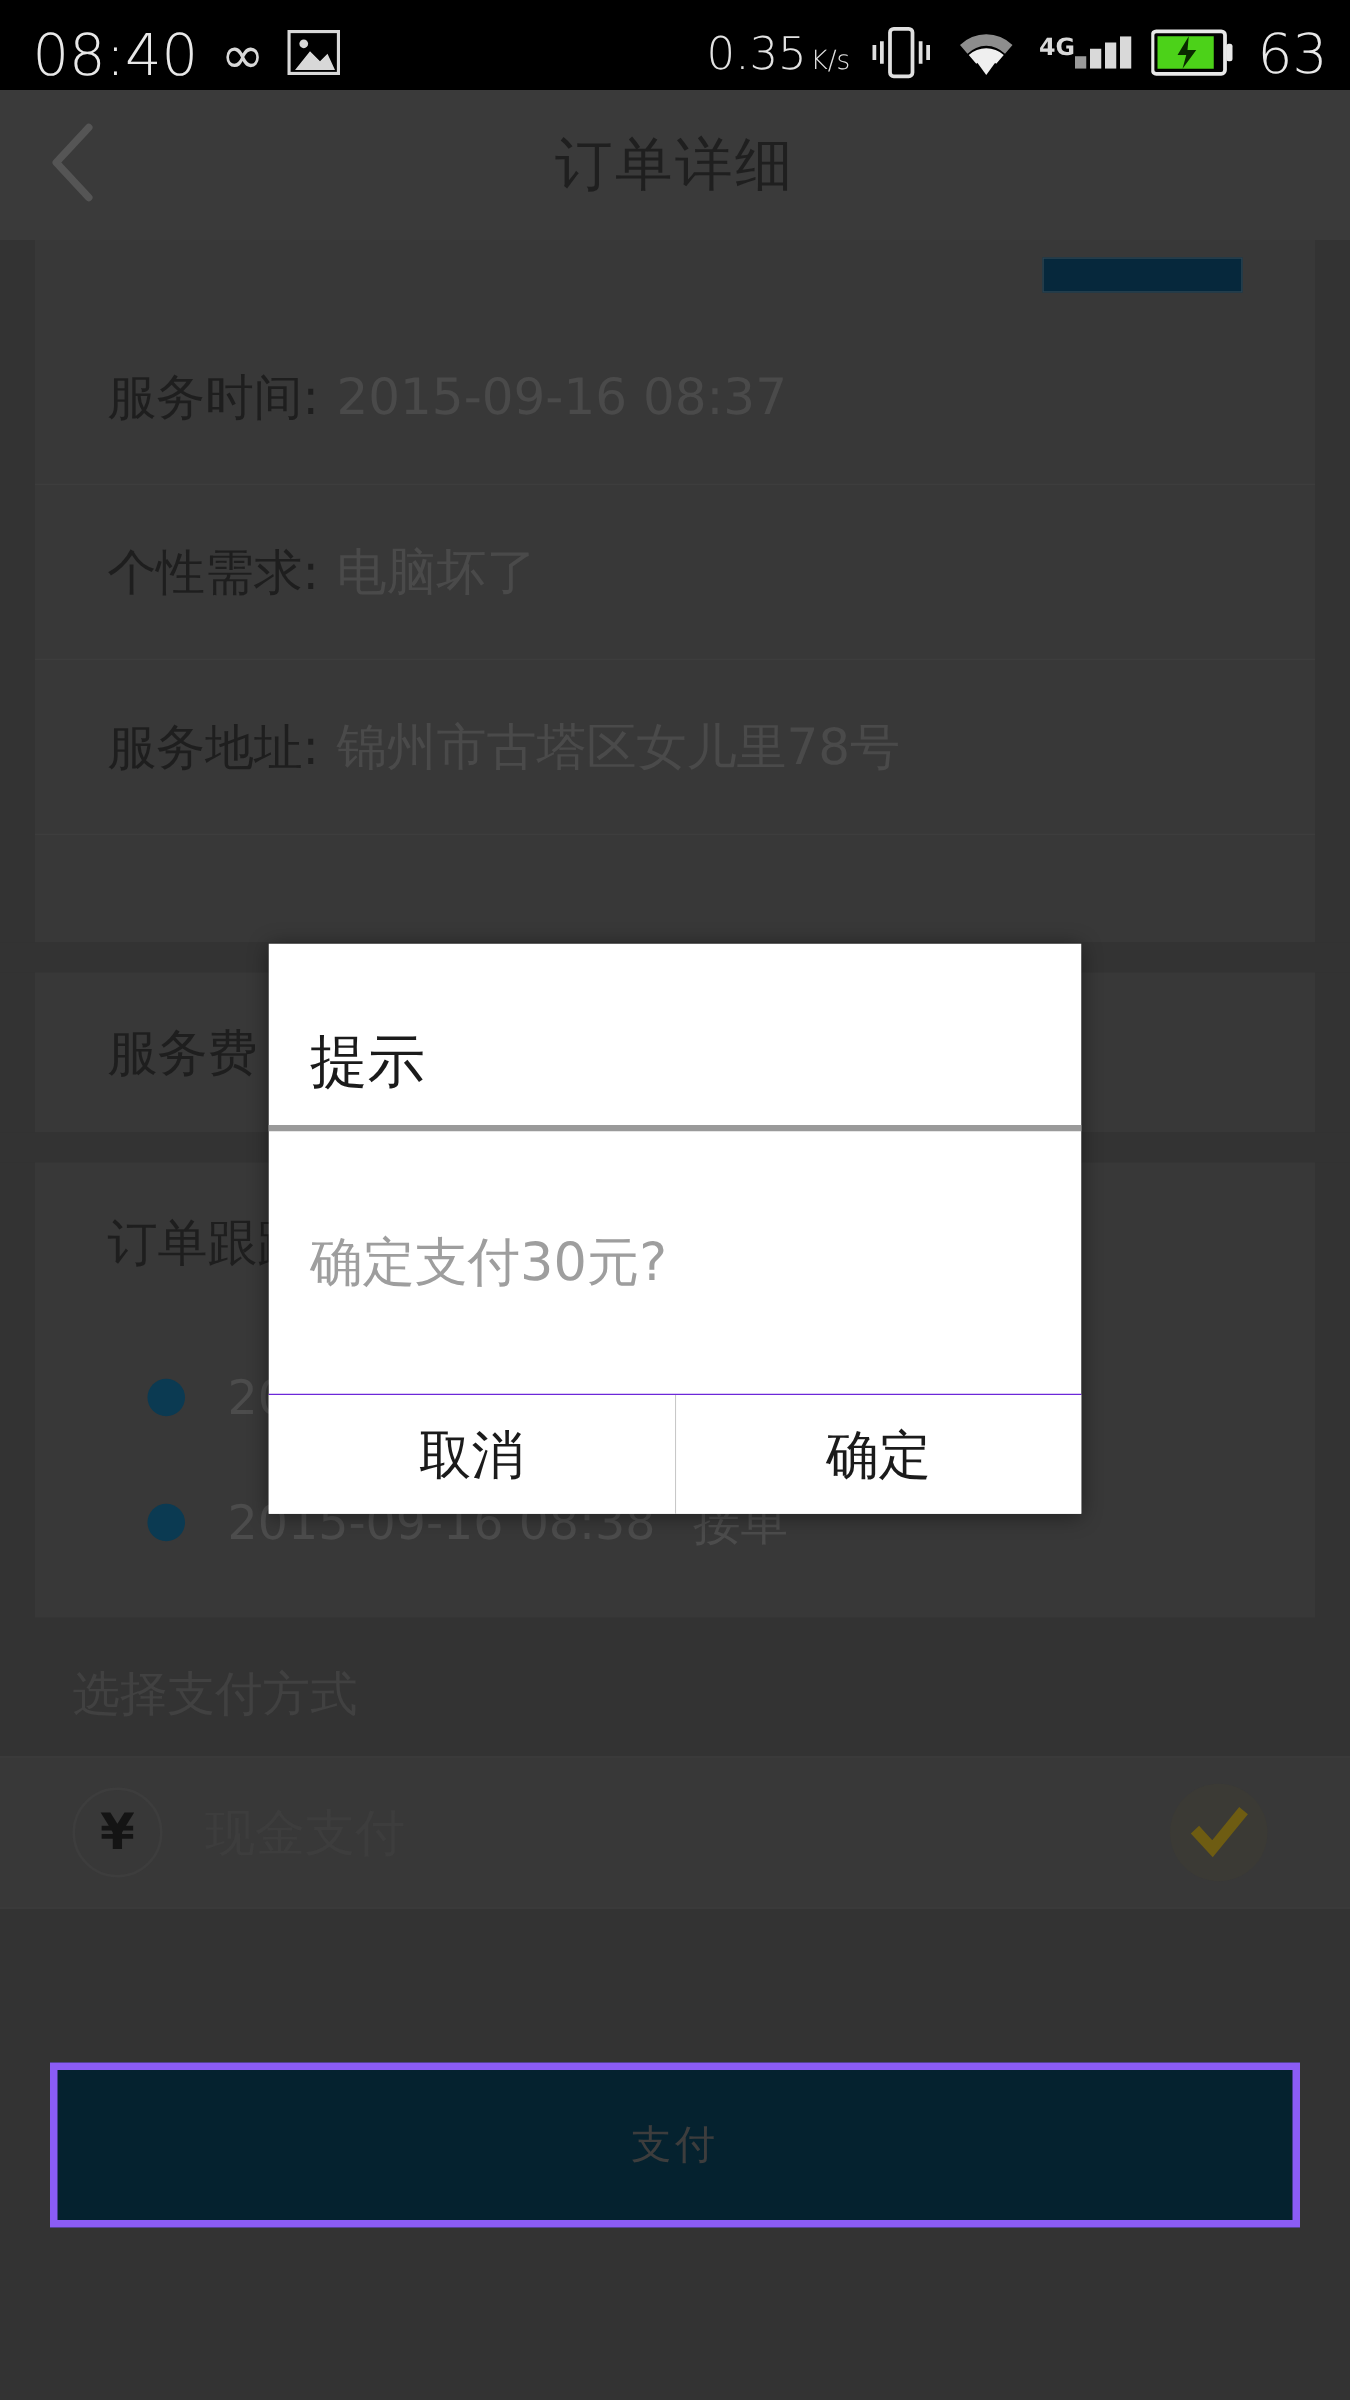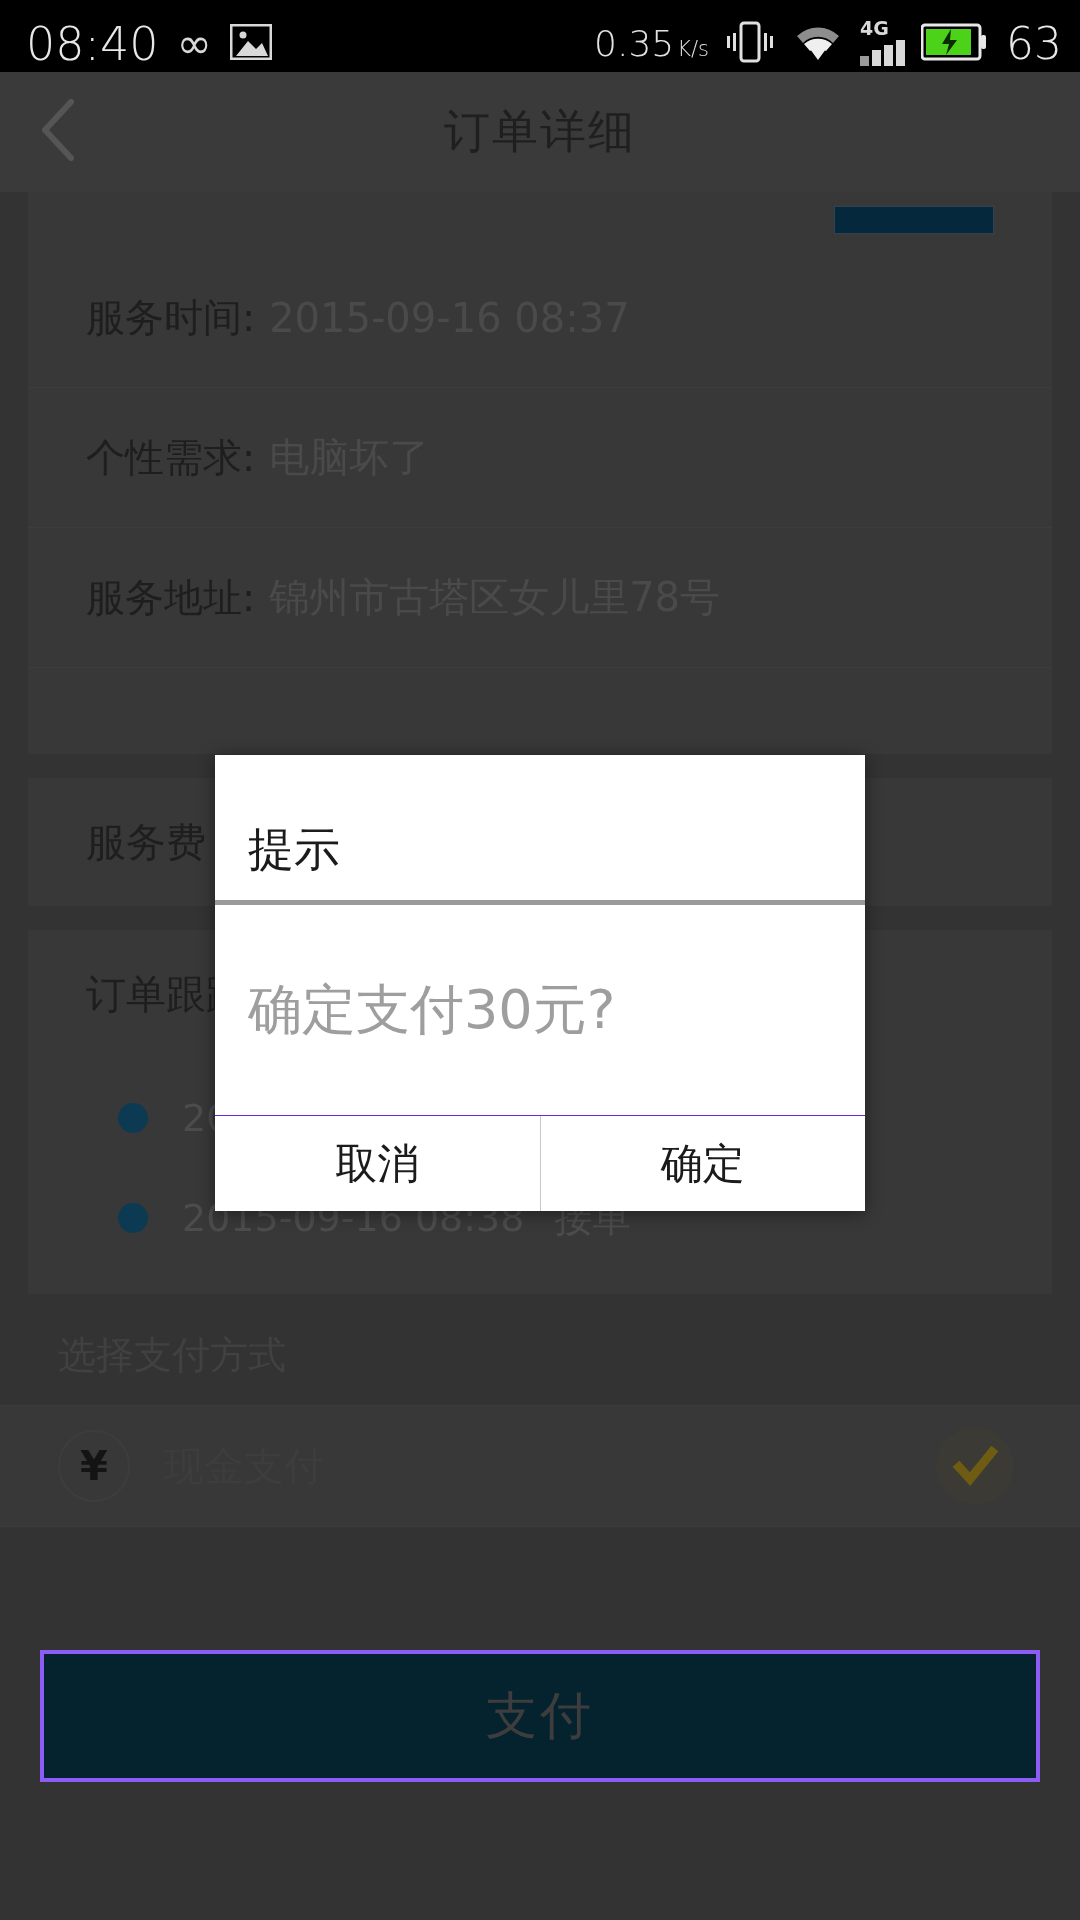"4G" .net-stack { flex-direction: column -> row }
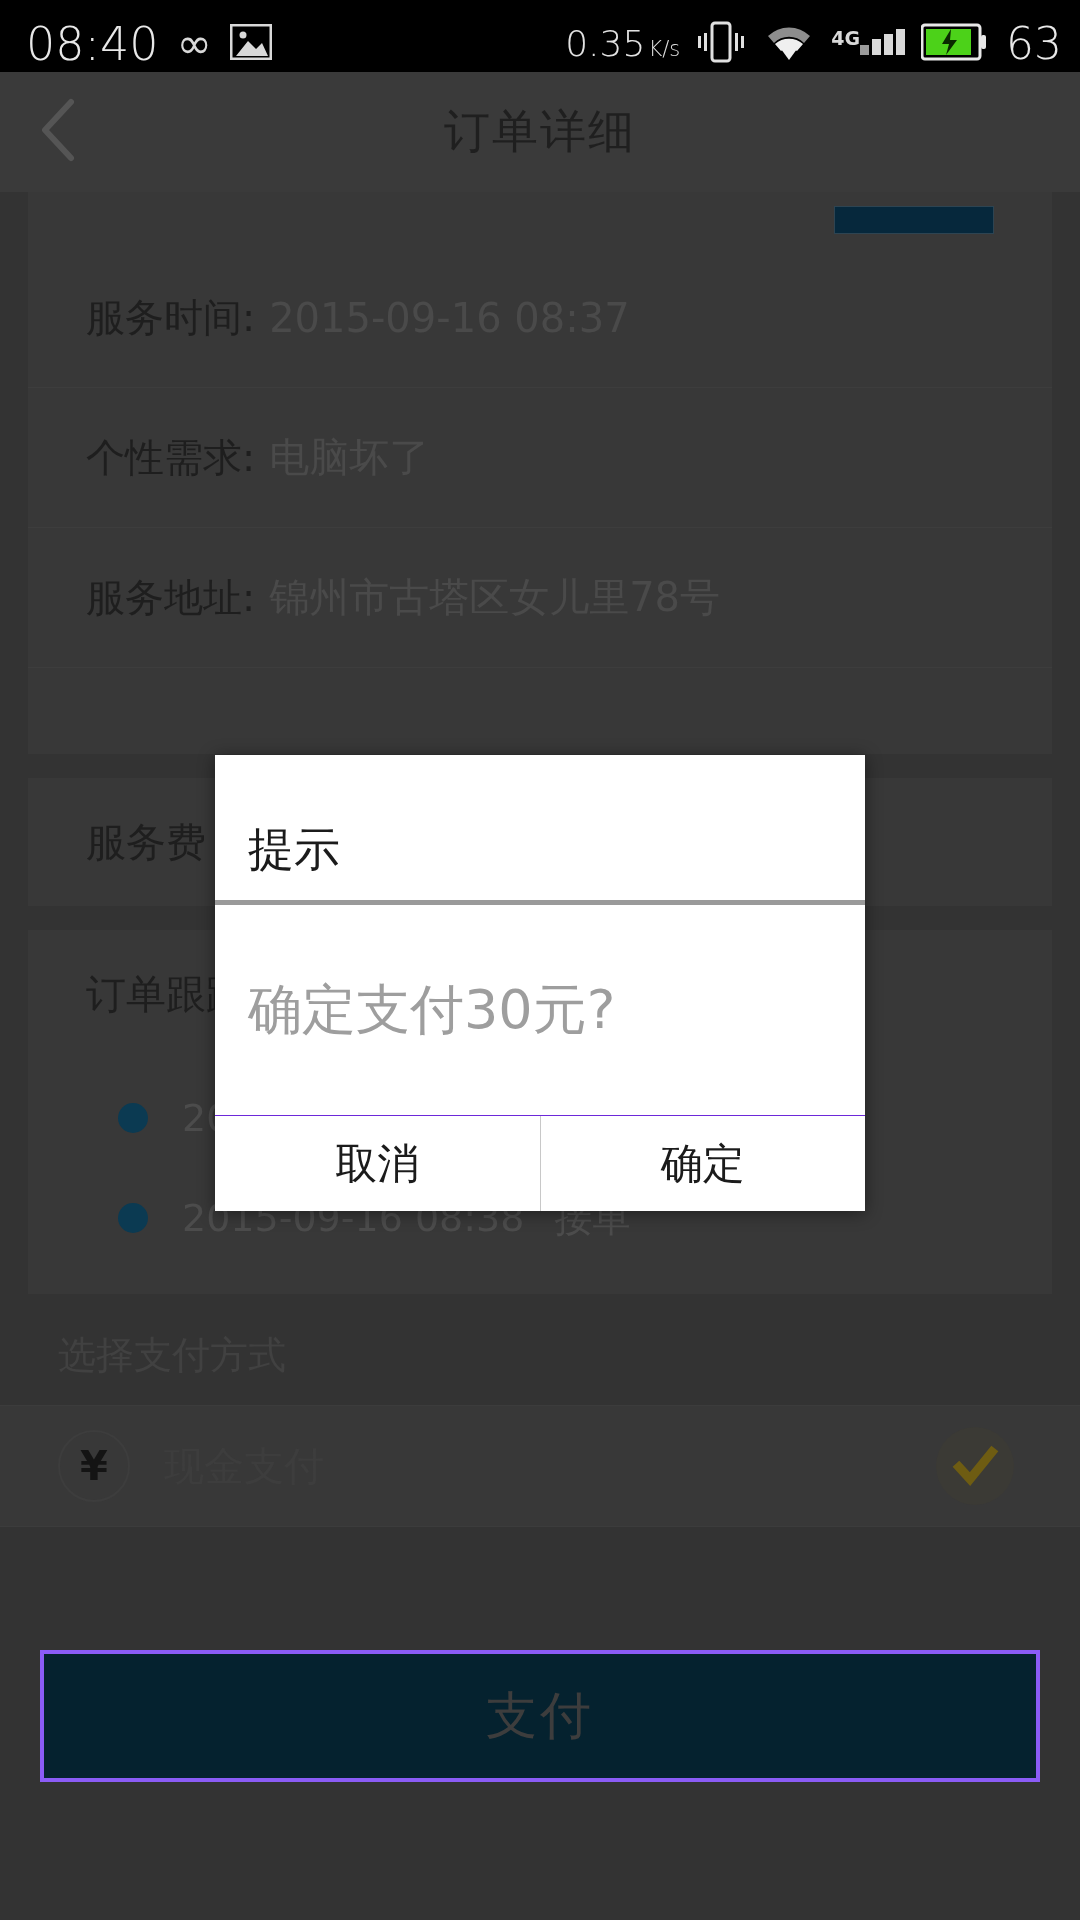"确定支付30元?" .dlg-message { font-size: 54px -> 42px }
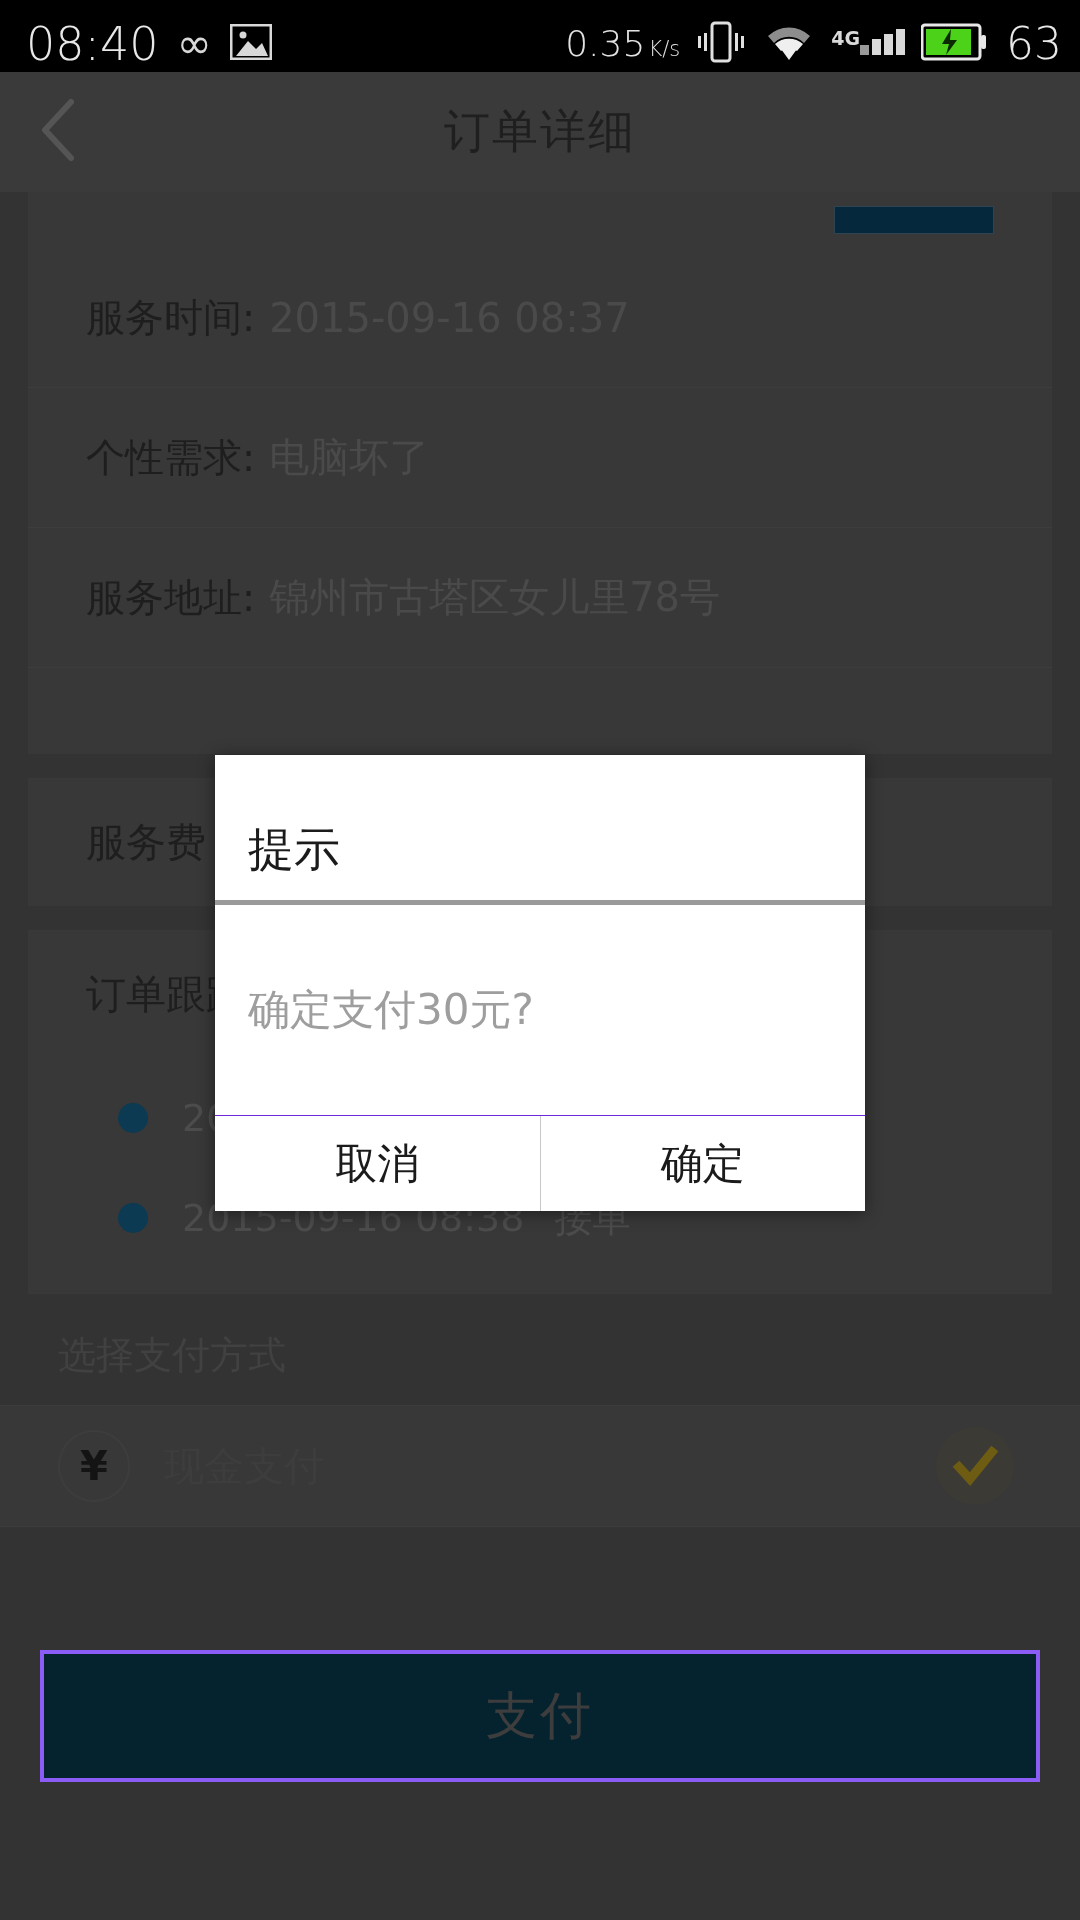"支付" .paybtn { border: 4px solid #8b5cf6 -> 6px solid #8b5cf6; font-size: 51px -> 32px }
